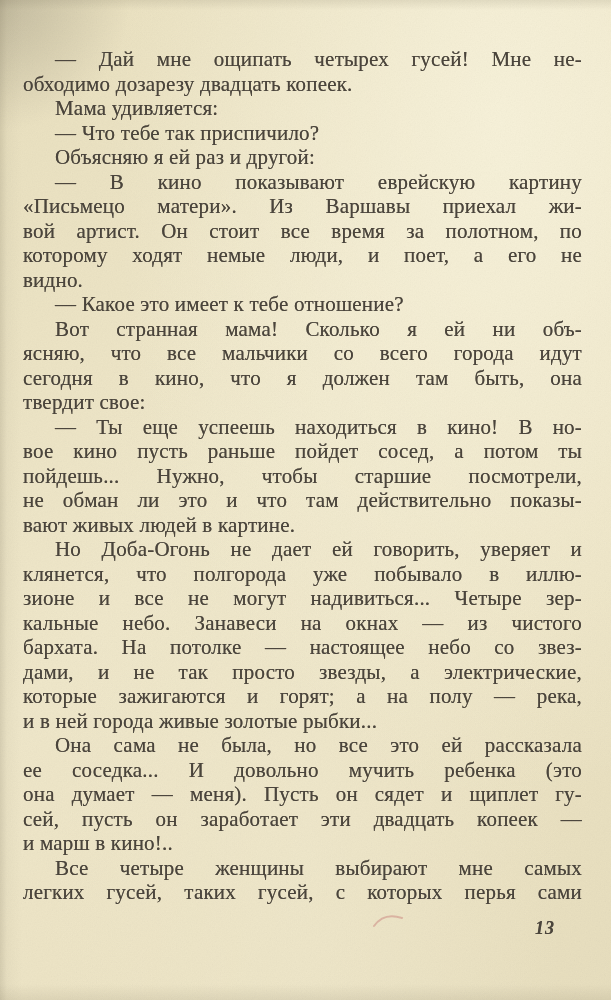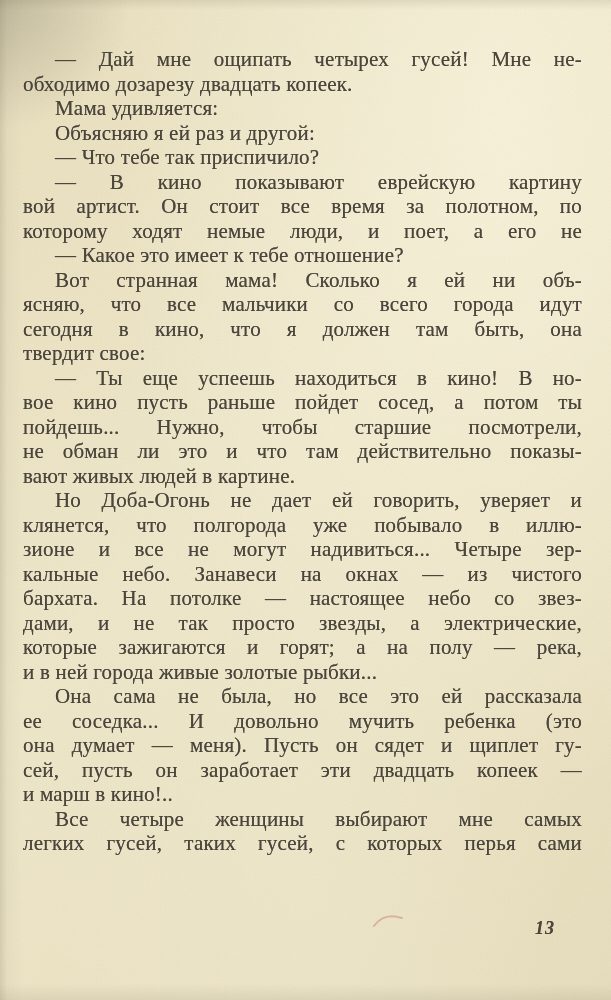"Объясняю я ей раз и" div.line { order: before "— Что тебе так приспичило?" -> after "— Что тебе так приспичило?" }
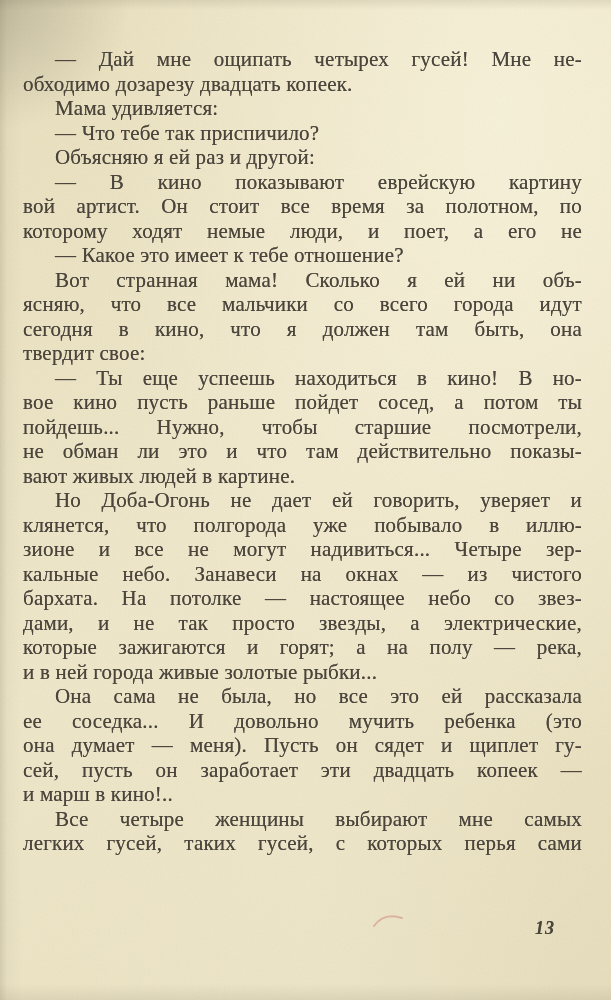"«Письмецо матери». Из Варшавы приехал" div.line { html: none -> <div>«Письмецо матери». Из Варшавы приехал жи-</div> }
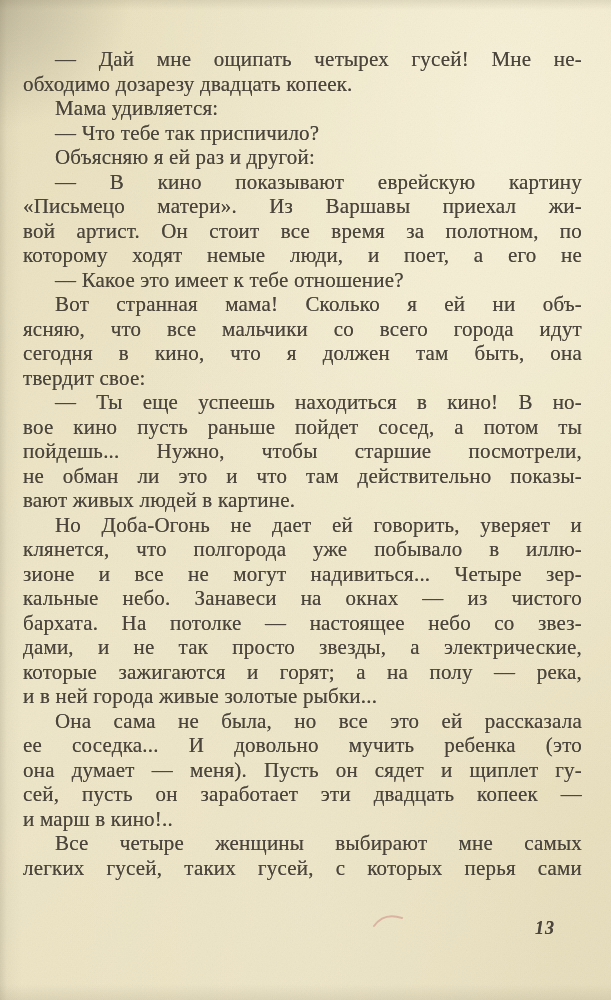"видно." div.line { html: none -> <div>видно.</div> }
